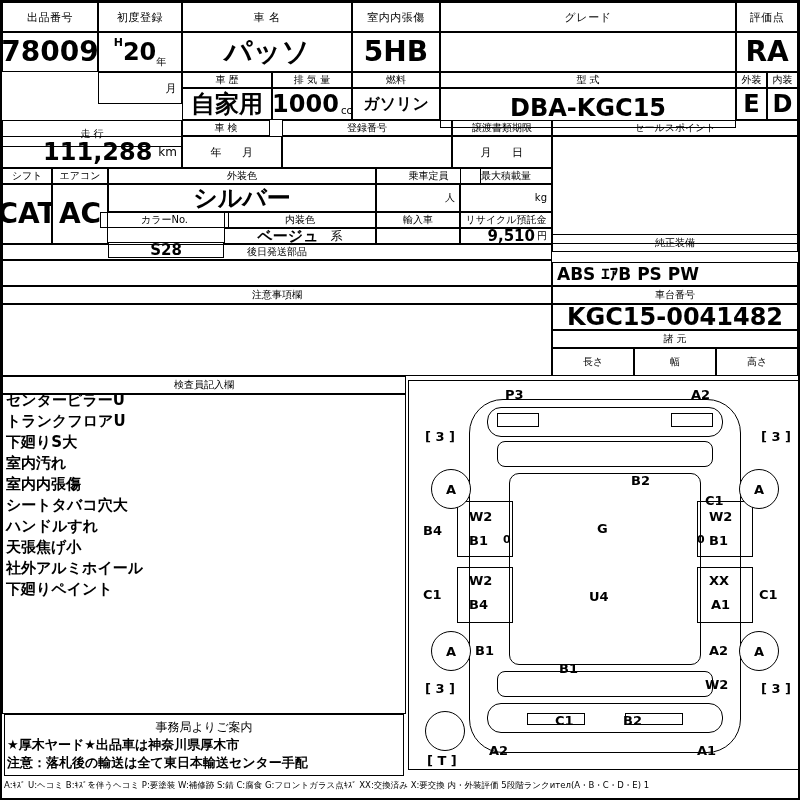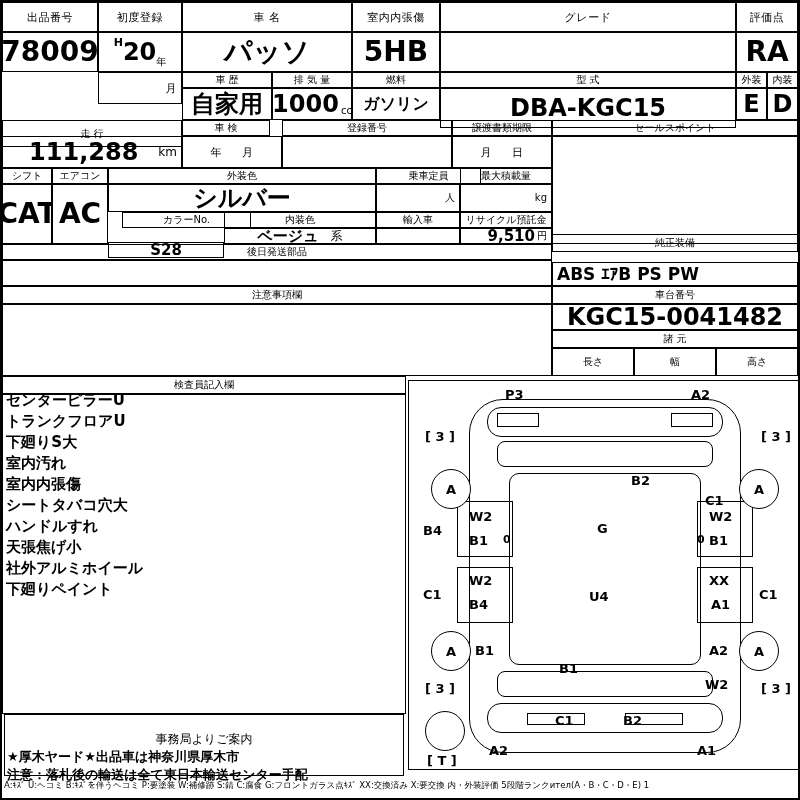"km" span { margin-left: 20px -> 6px }
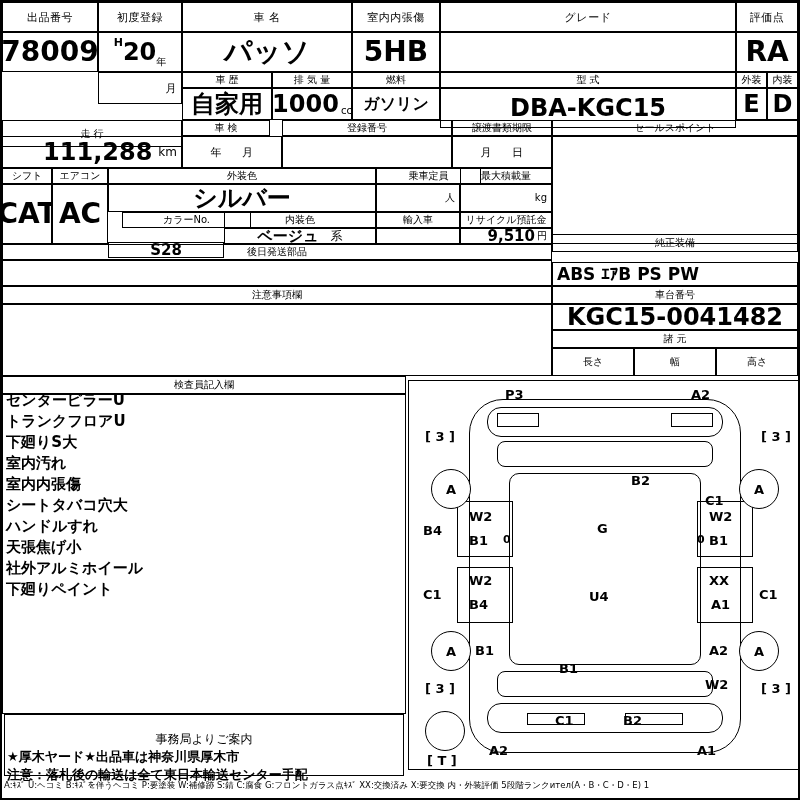"カラーNo." div.cell { left: 120px -> 98px }
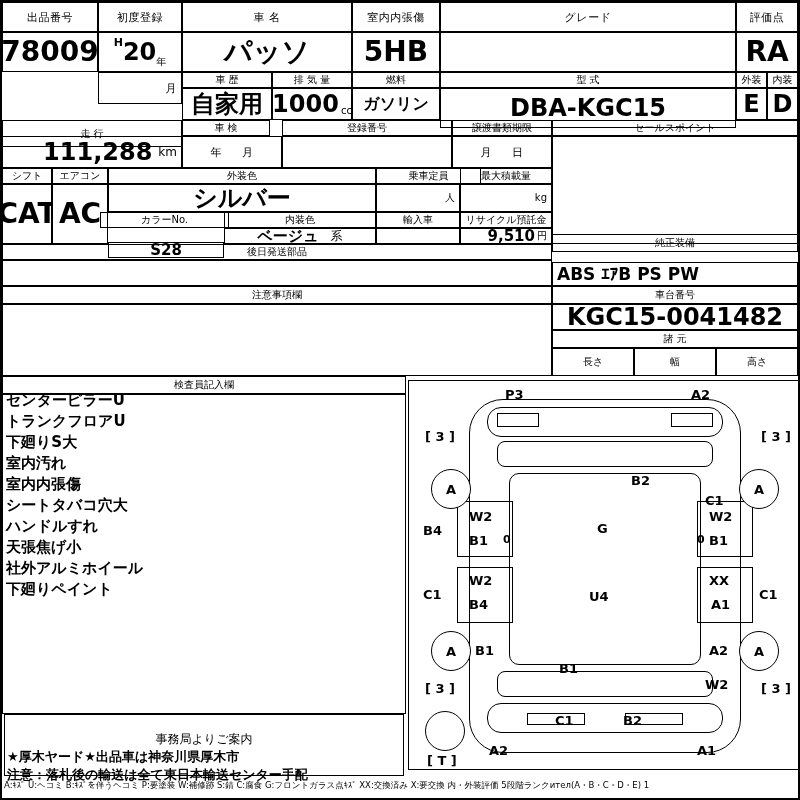"事務局よりご案内" #footer-title { padding-top: 16px -> 4px }
